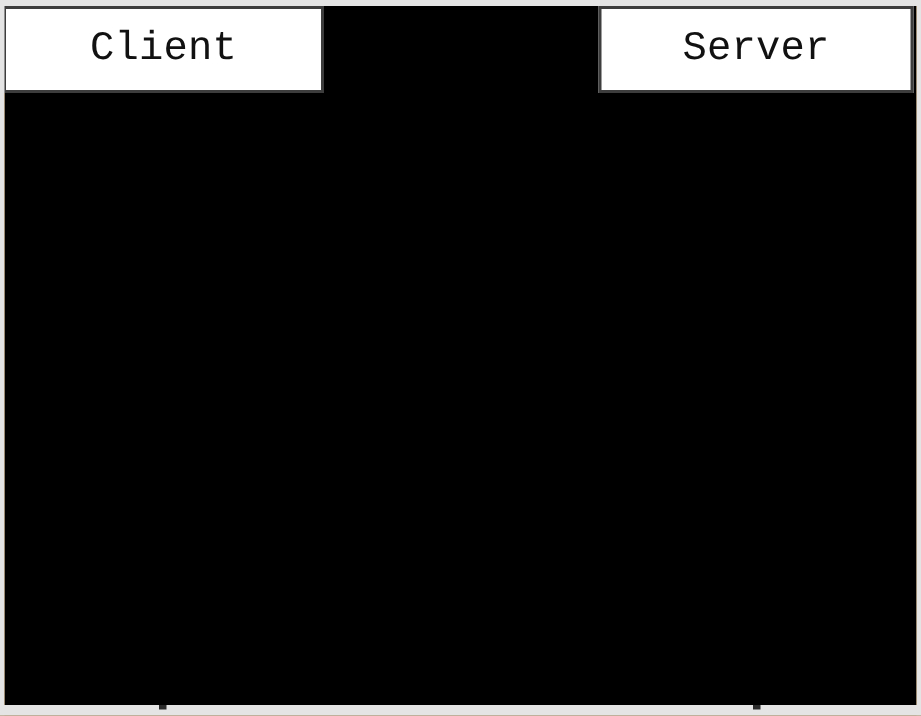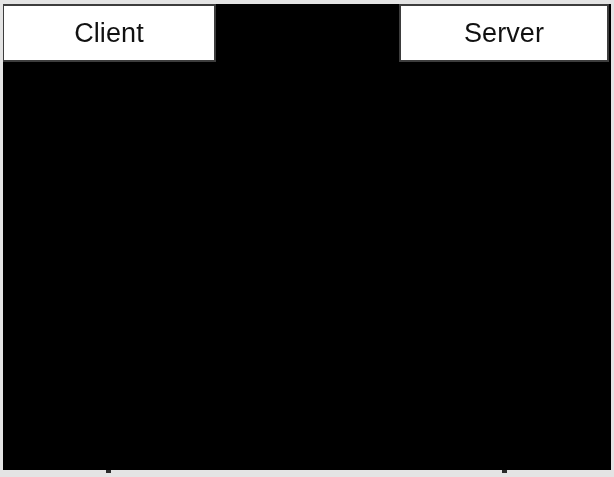"Client" #stage { font-family: Liberation Sans, sans-serif -> Liberation Mono, monospace }
